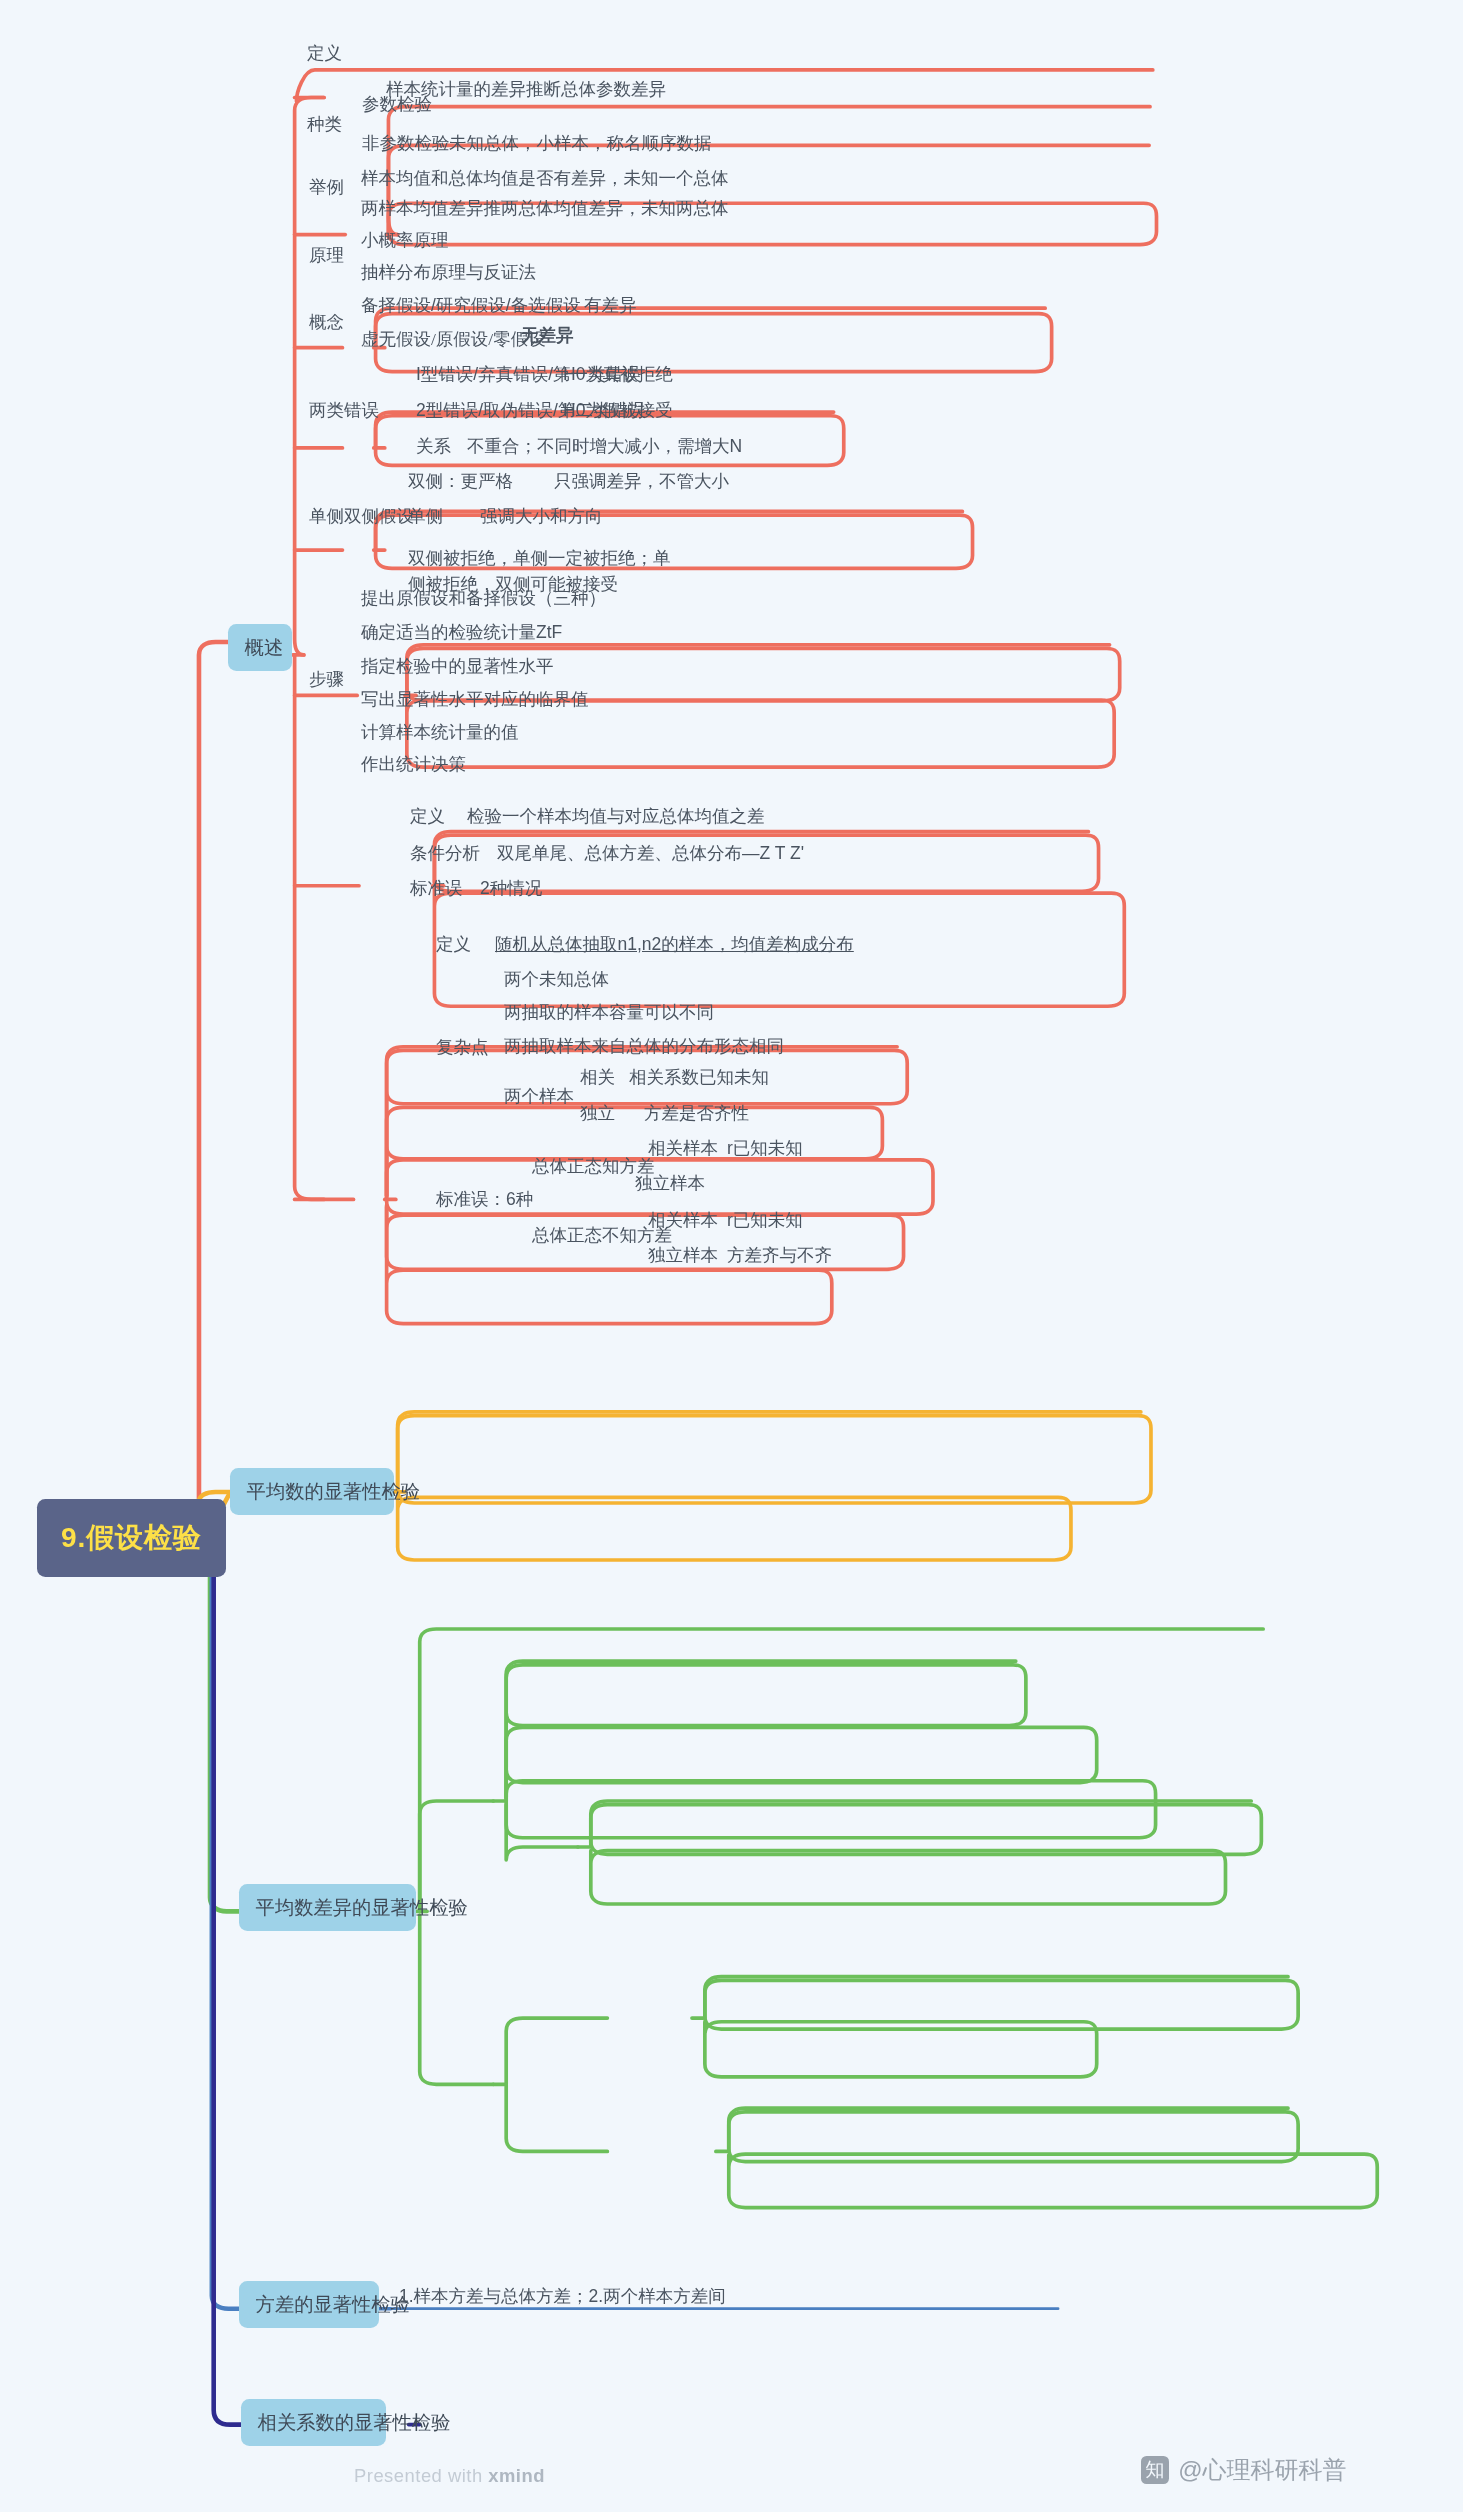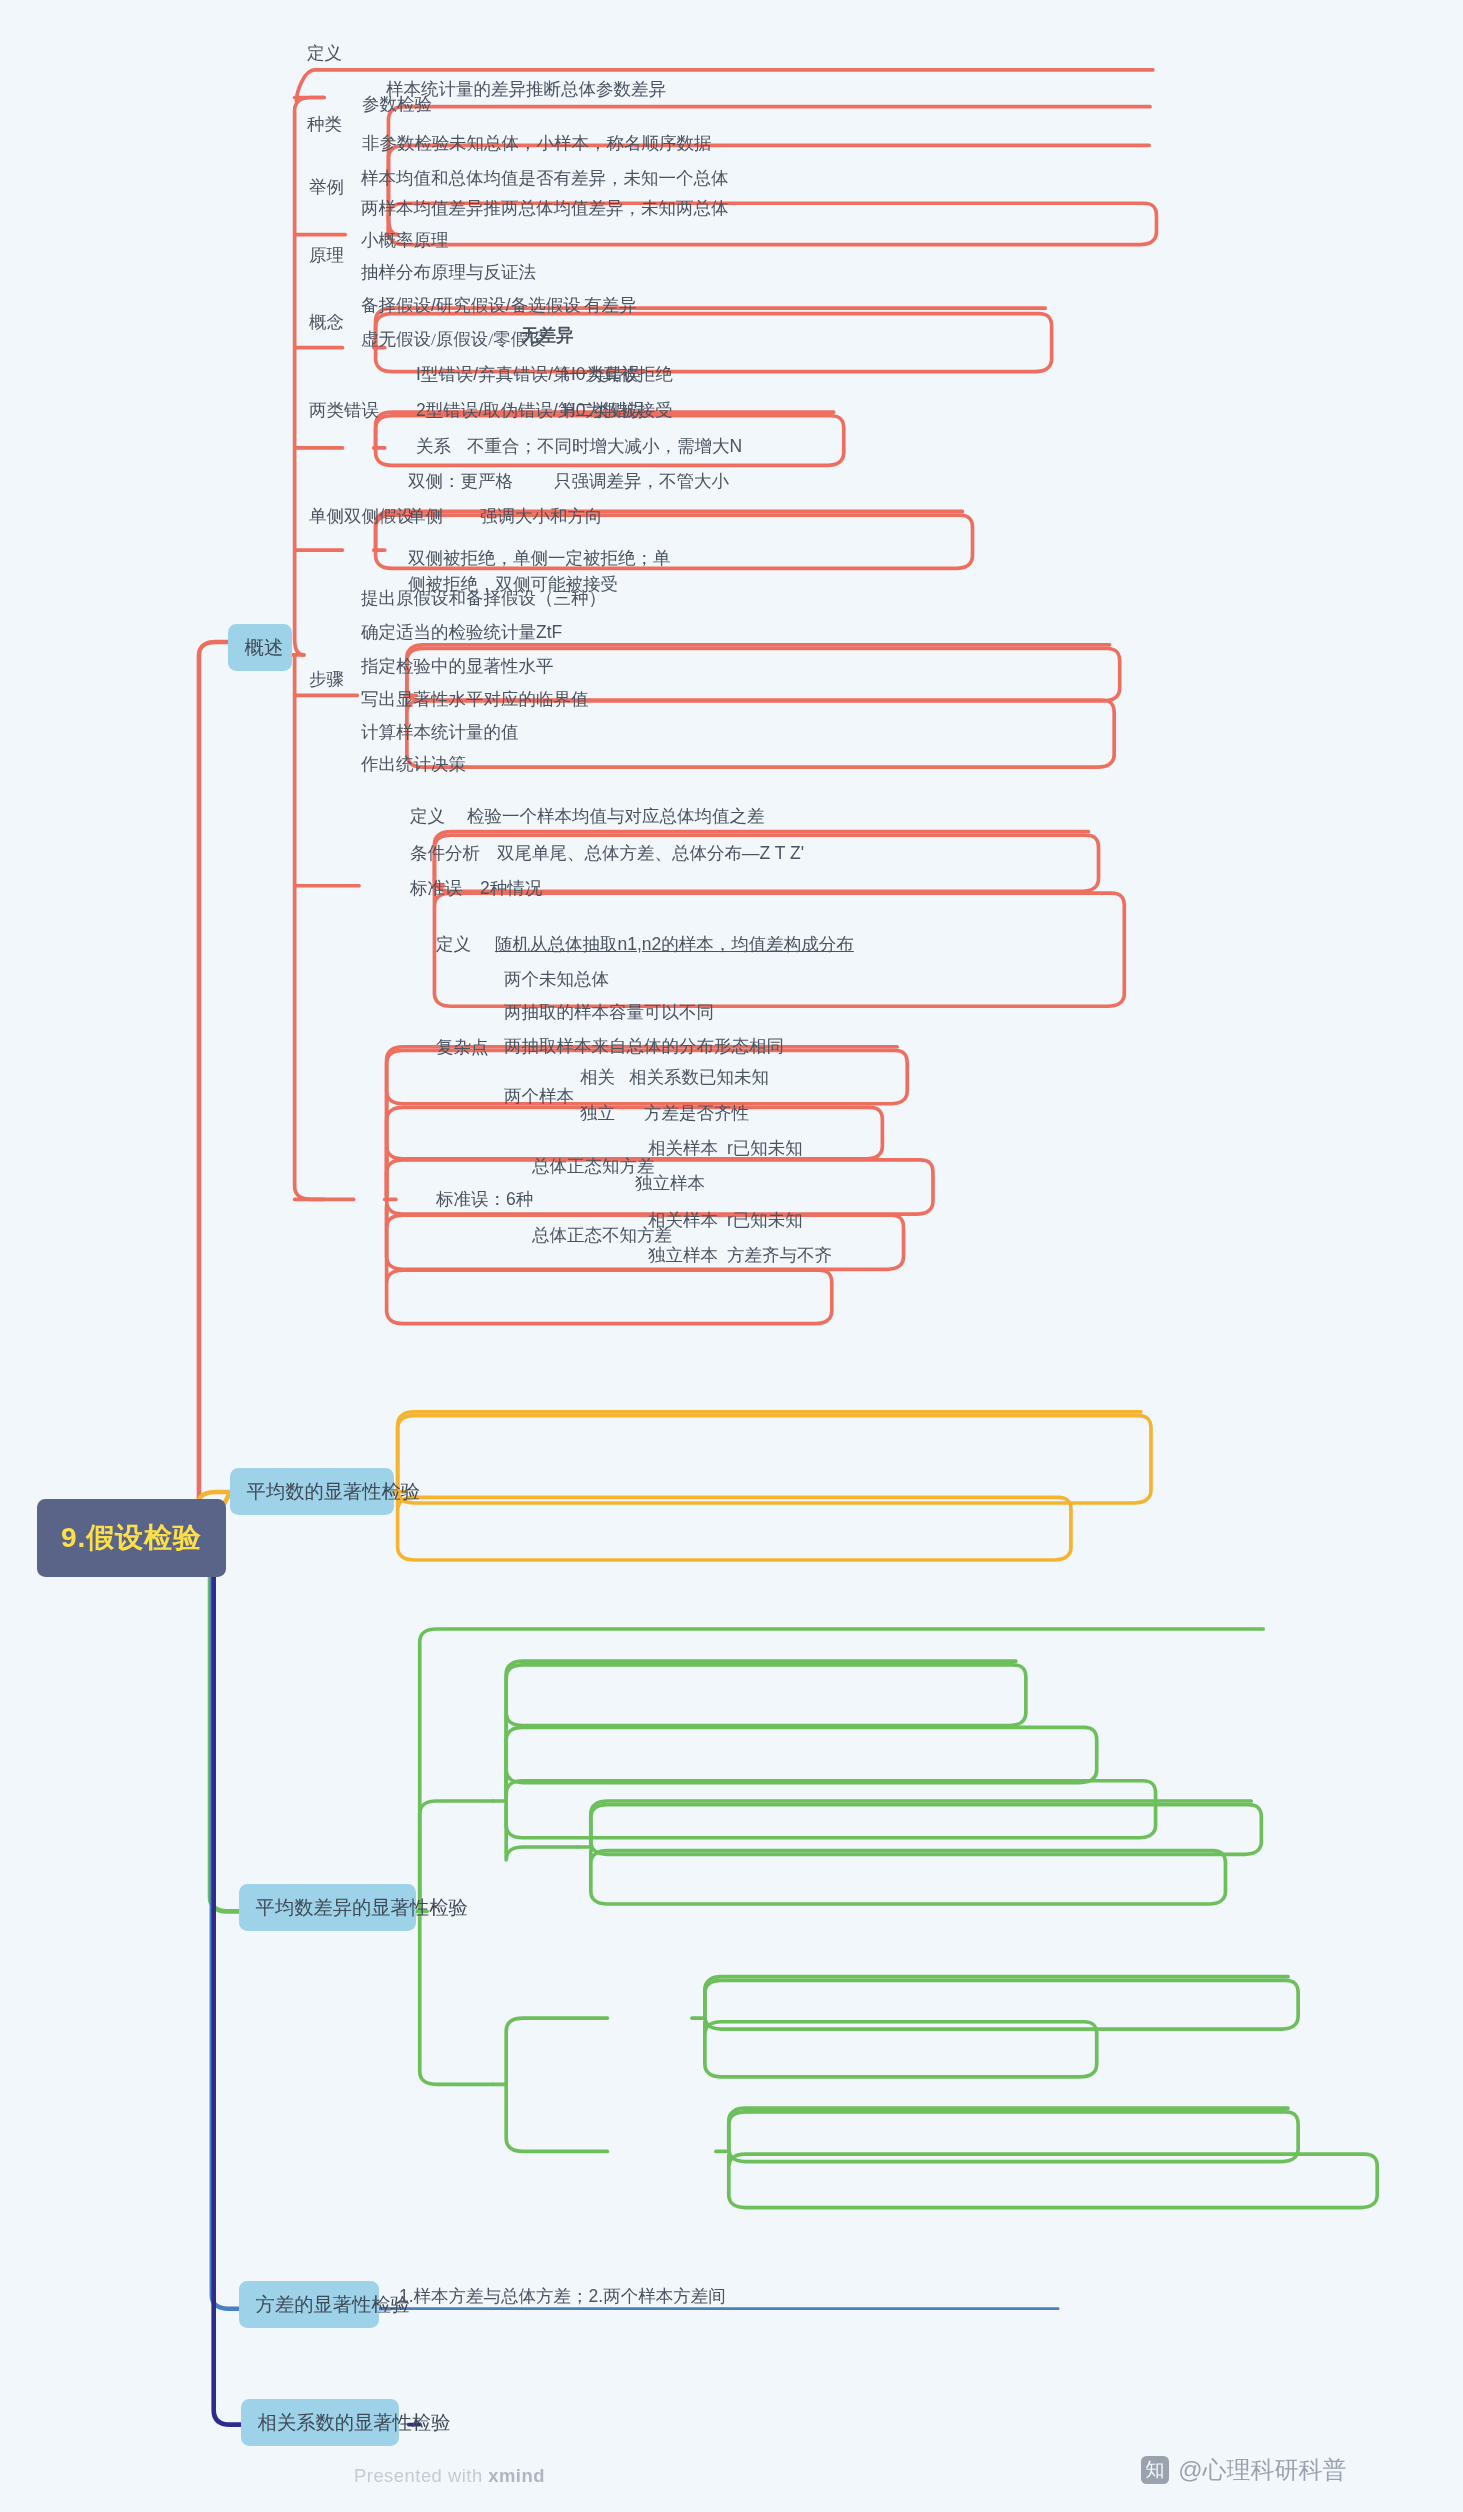"相关系数的显著性检验" div.node { width: 158px -> 145px }
